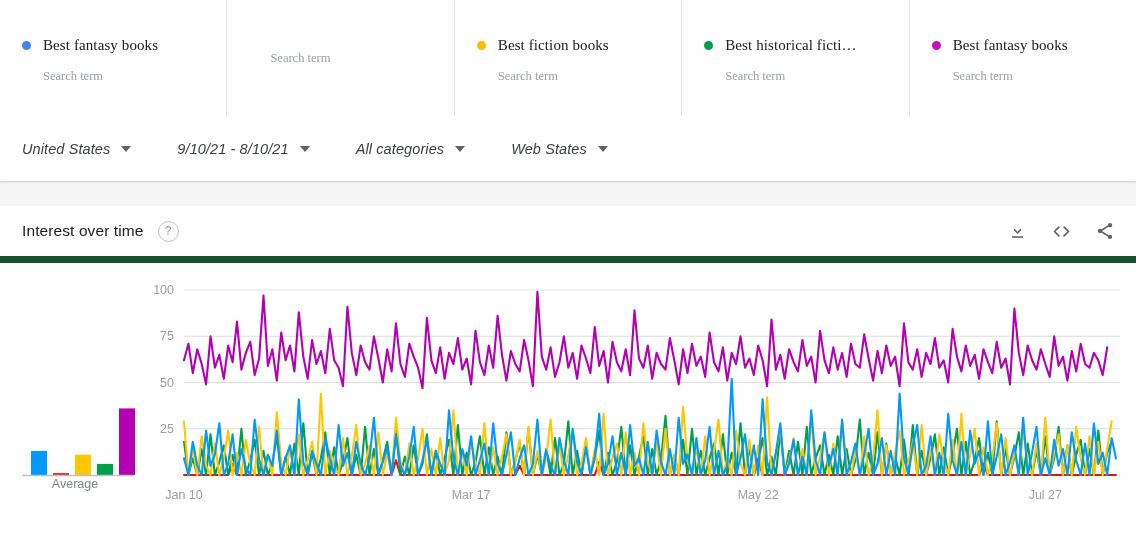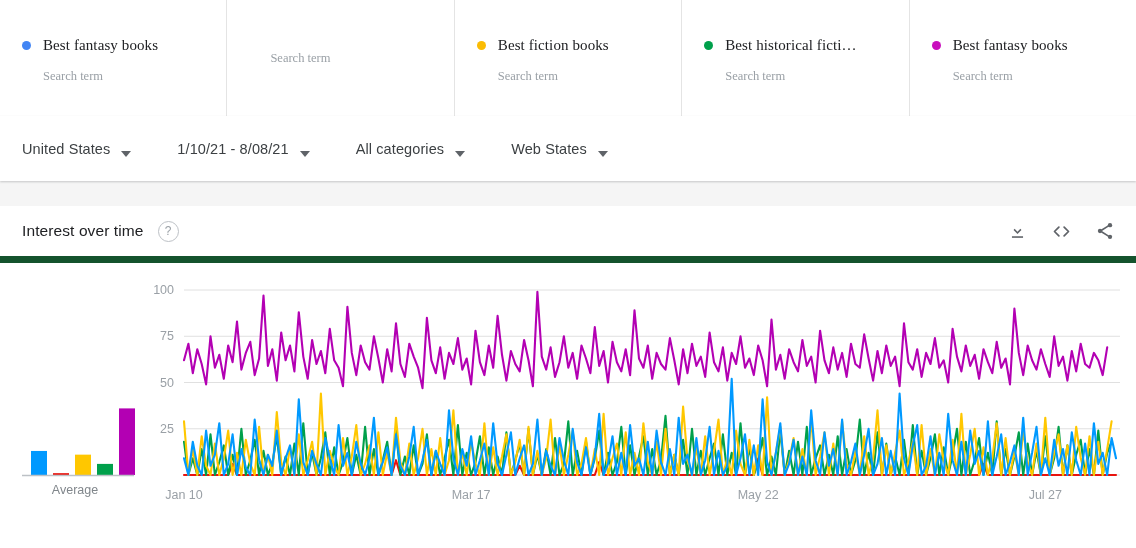"United States" .filter { align-items: flex-end -> center; font-style: none -> italic }
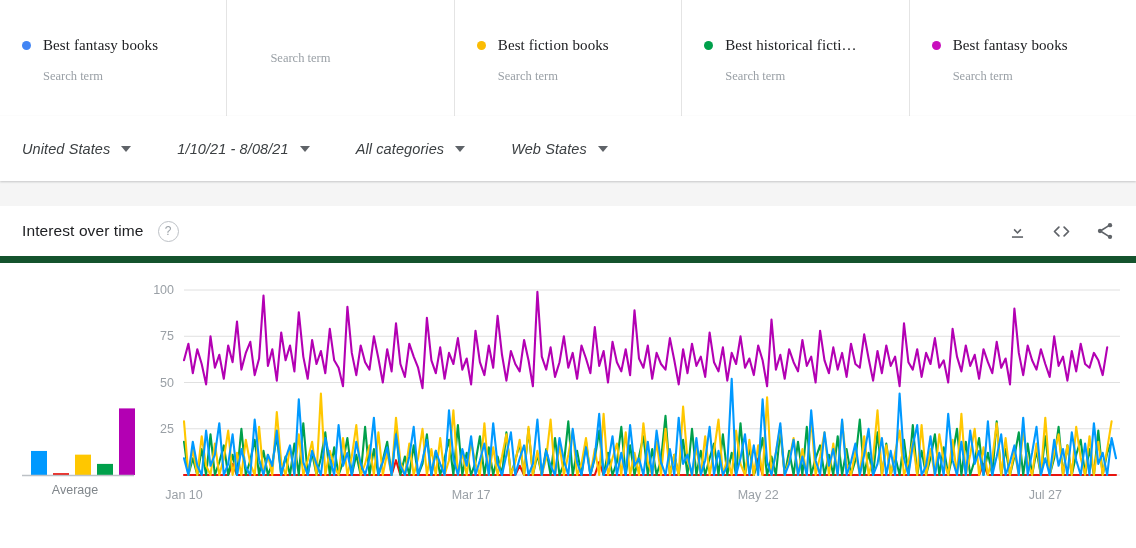"1/10/21 - 8/08/21" span.filter-label { text: 1/10/21 - 8/08/21 -> 9/10/21 - 8/10/21 }
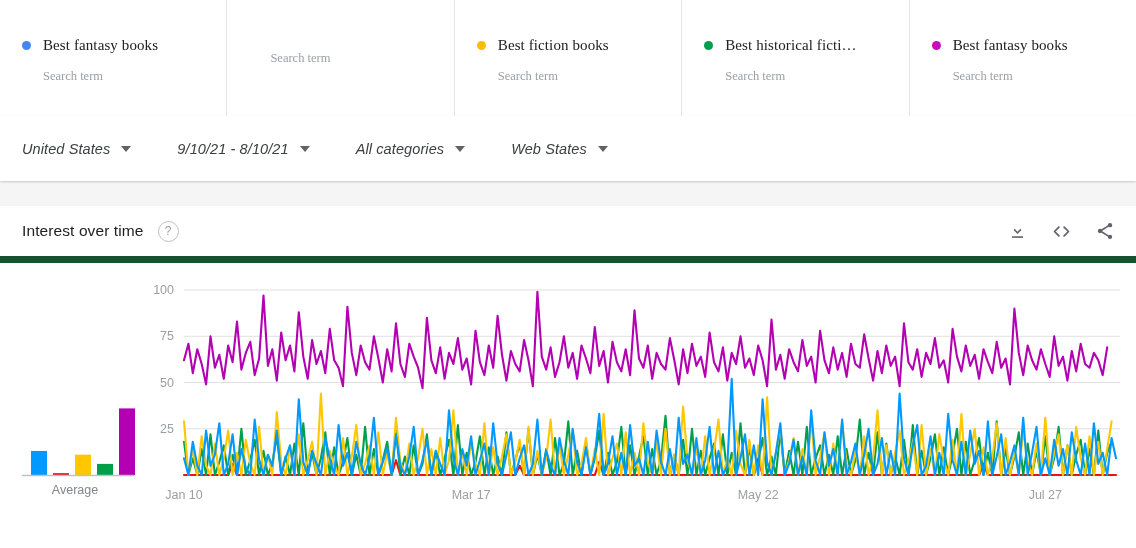"Average" .avg-caption { top: 220px -> 214px }
